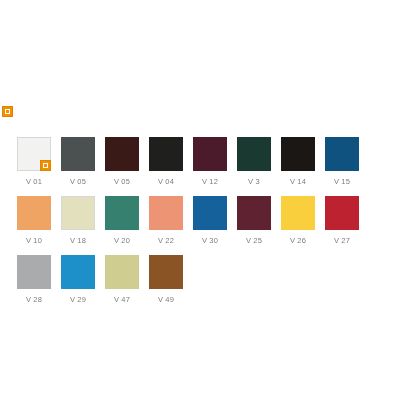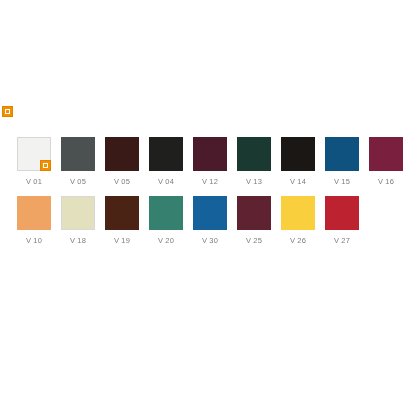"V 13" div.swatch-label { text: 13 -> 3 }
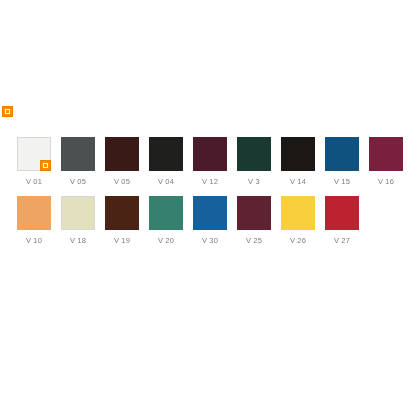"V 16" div.swatch-cell { html: <div> <div></div> <div>V 16</div> </div> -> none }
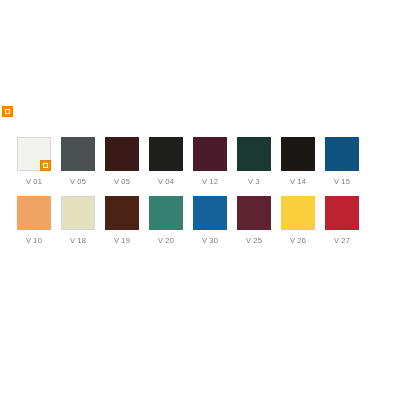"V 19" div.swatch-cell { html: <div> <div></div> <div>V 19</div> </div> -> none }
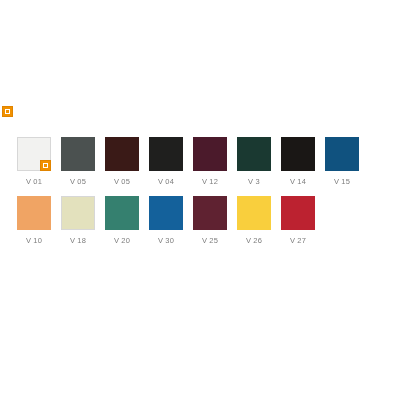"V 22" div.swatch-cell { html: none -> <div> <div></div> <div>V 22</div> </div> }
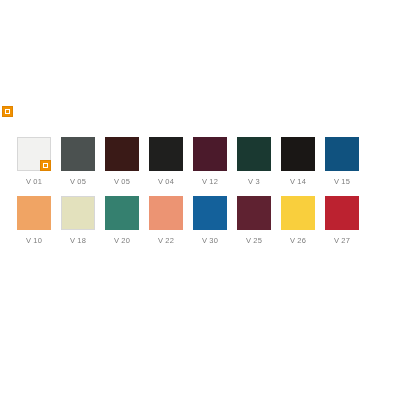"V 28" div.swatch-row { html: none -> <div> <div> <div></div> <div>V 28</div> </div> <div> <div></div> <div>V 29</div> </div> <div> <div></div> <div>V 47</div> </div> <div> <div></div> <div>V 49</div> </div> </div> }
